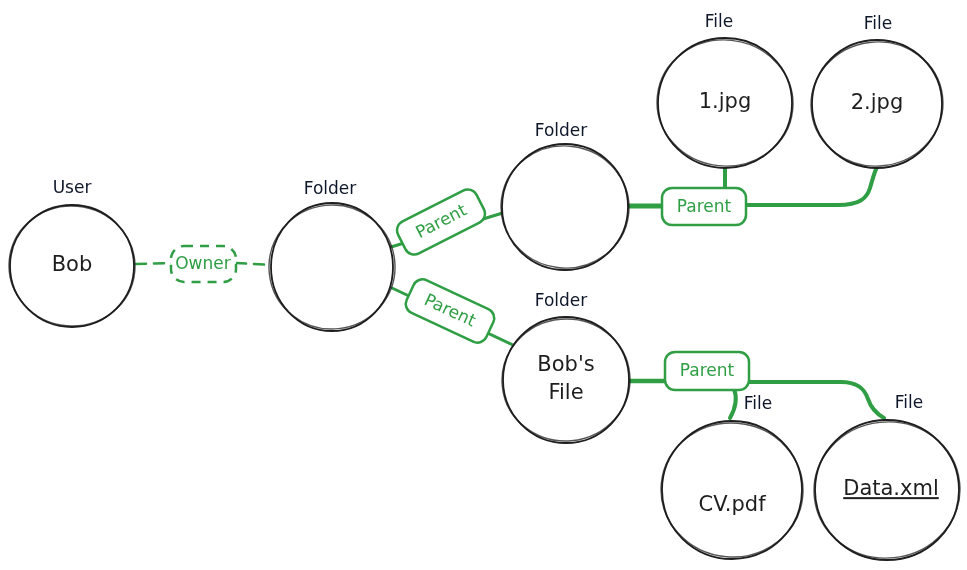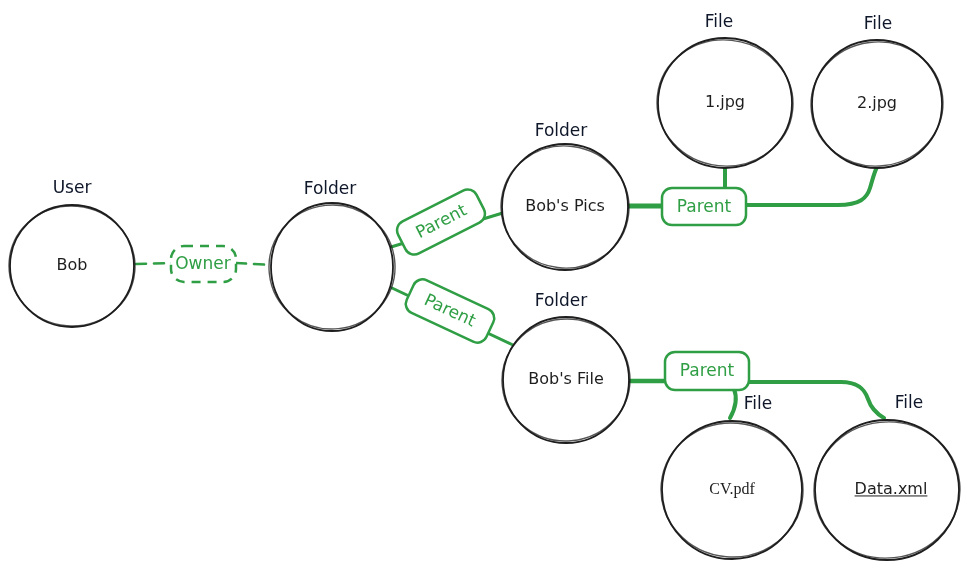"1.jpg" .lbl { font-size: 16px -> 21px }
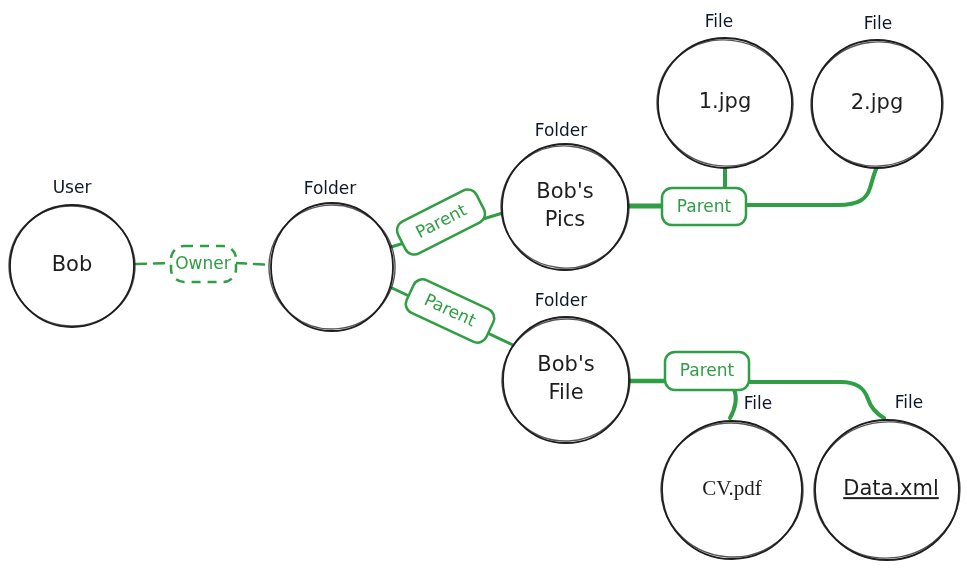"Bob's Pics" div.lbl { html: <div>Bob's Pics</div> -> none }
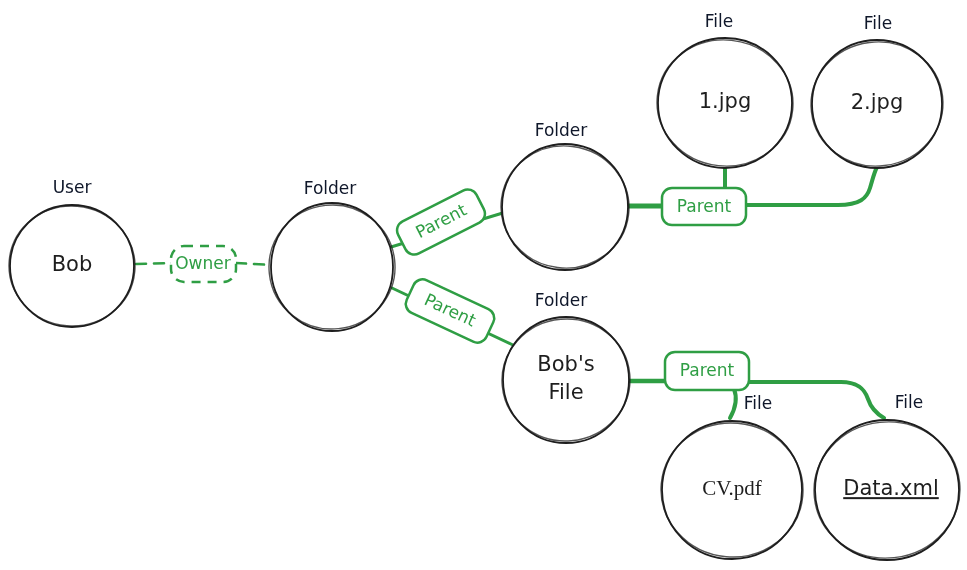"CV.pdf" div.lbl { font-family: Liberation Serif, serif -> none; top: 489px -> 505px }
